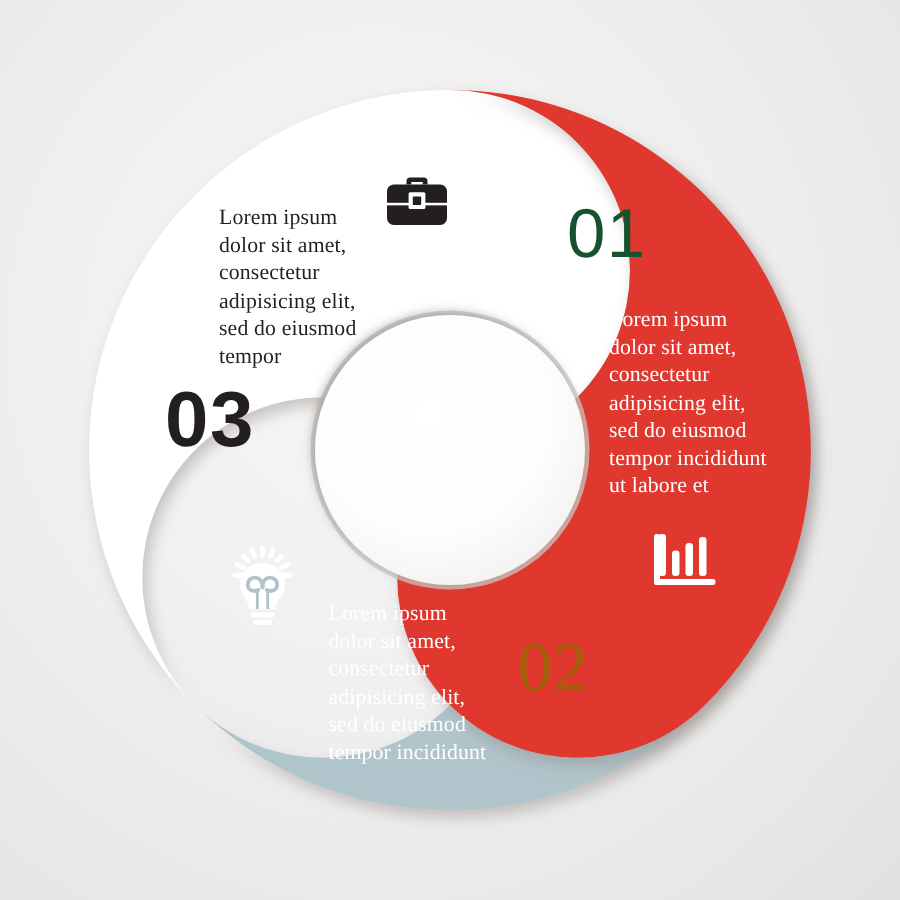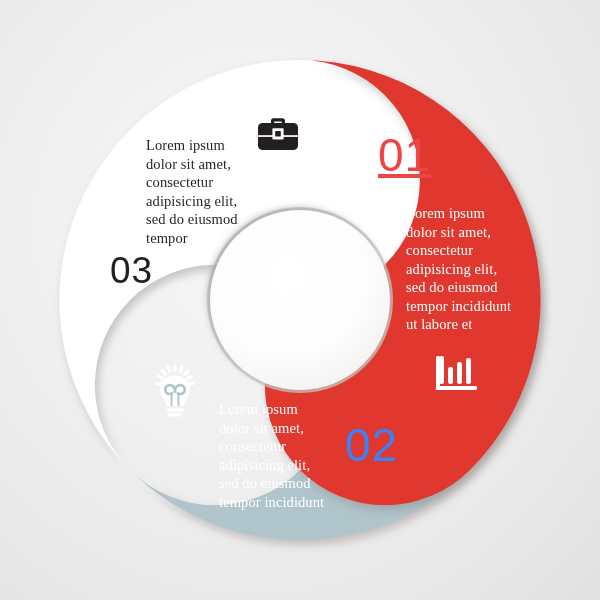"01" #segment-01-number { color: #ef4444 -> #14532d; text-decoration: underline -> none }
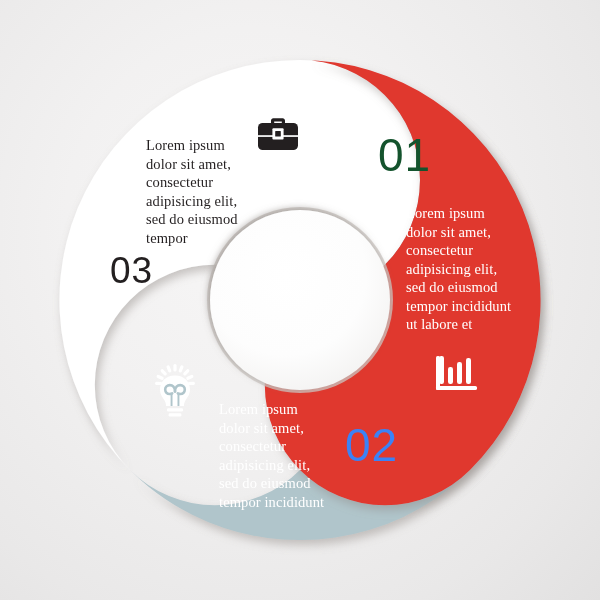"03" #segment-03-number { font-size: 37px -> 52px; font-weight: 400 -> 700 }
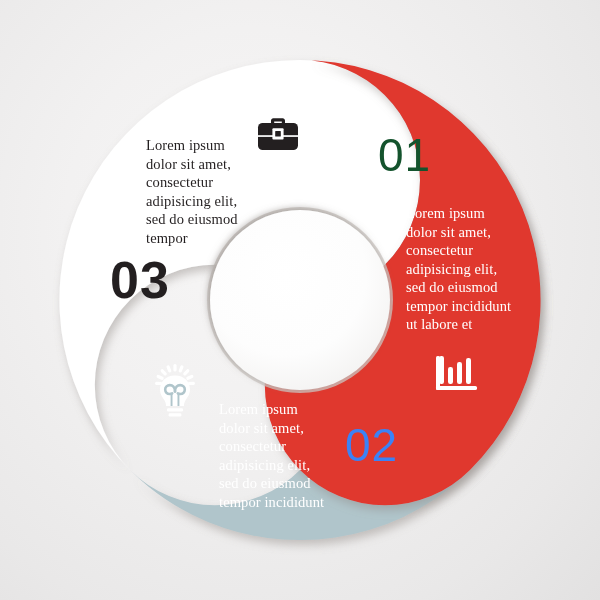"02" #segment-02-number { color: #3b82f6 -> #a16207; font-family: none -> Liberation Serif, serif }
